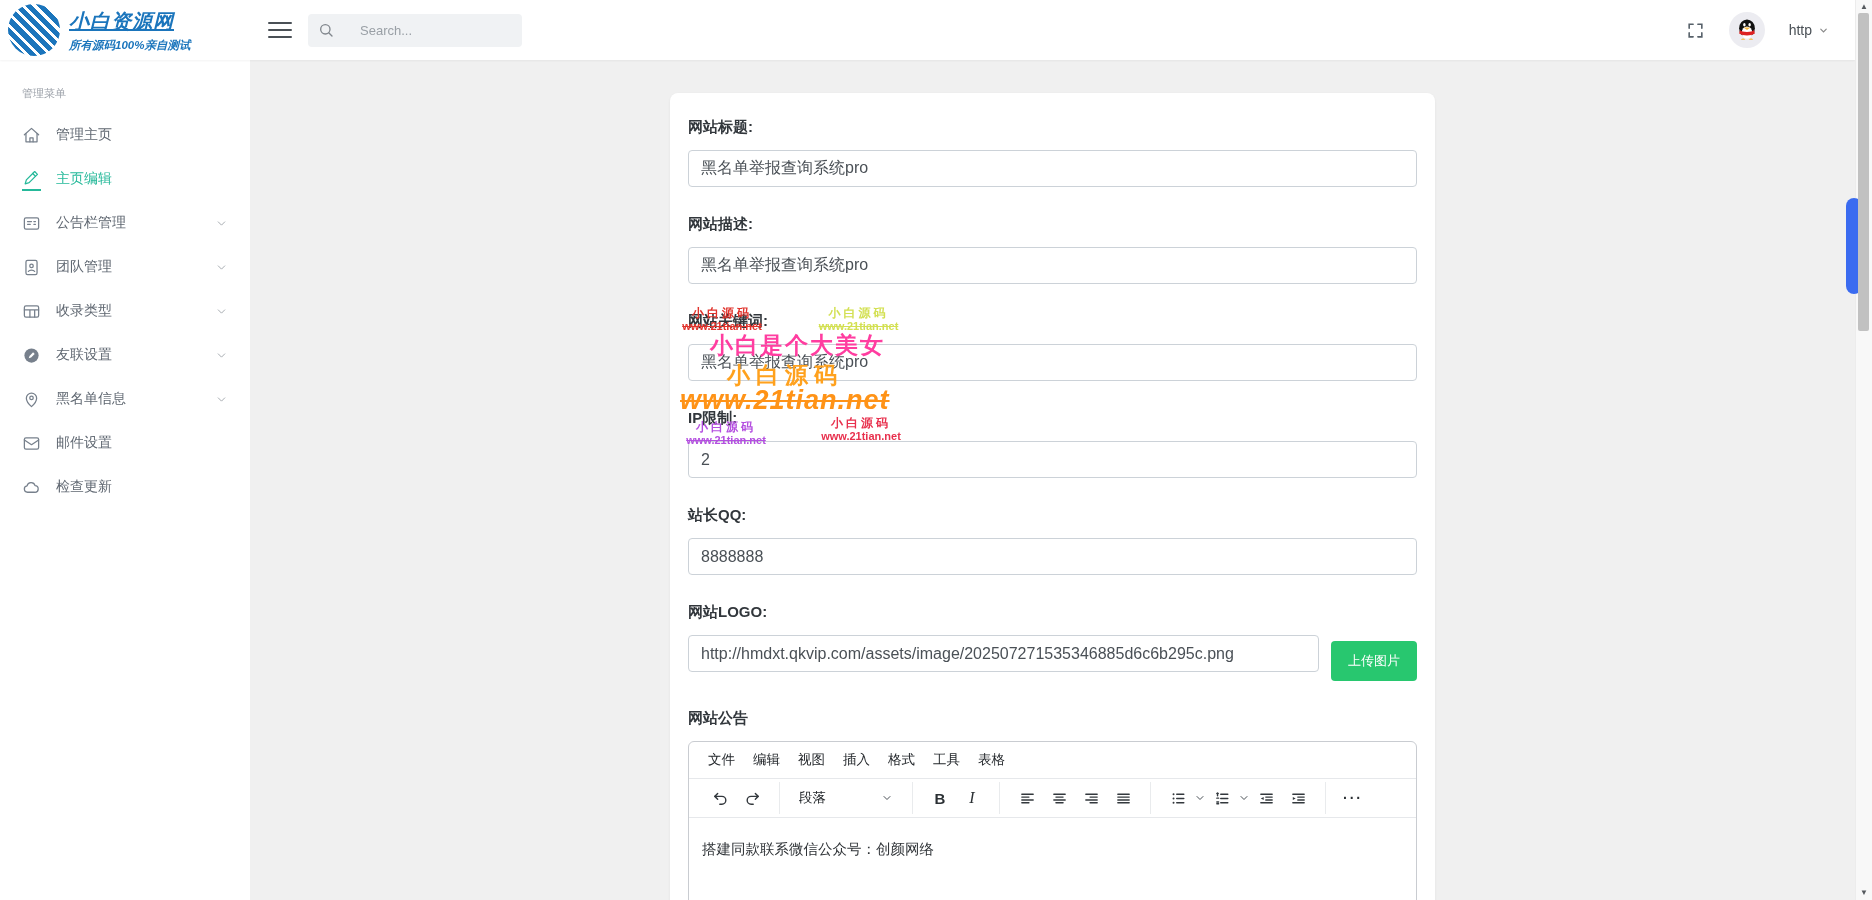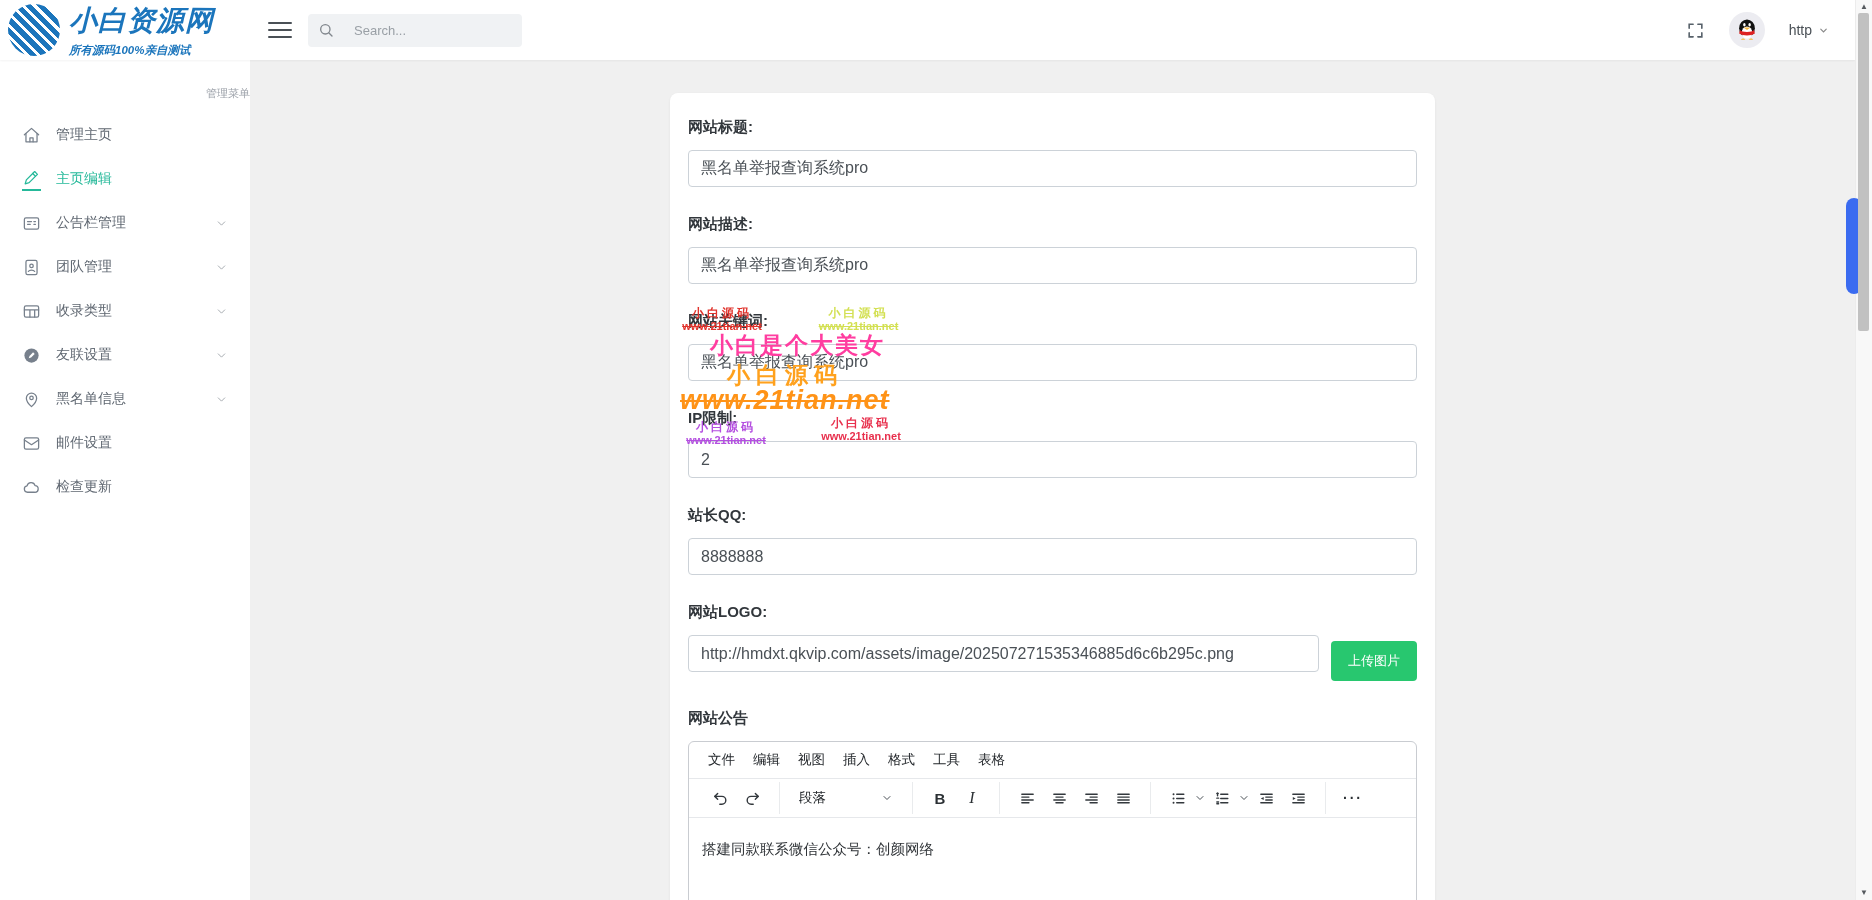"小白资源网" .logo-title { font-size: 28px -> 20px; text-decoration: none -> underline }
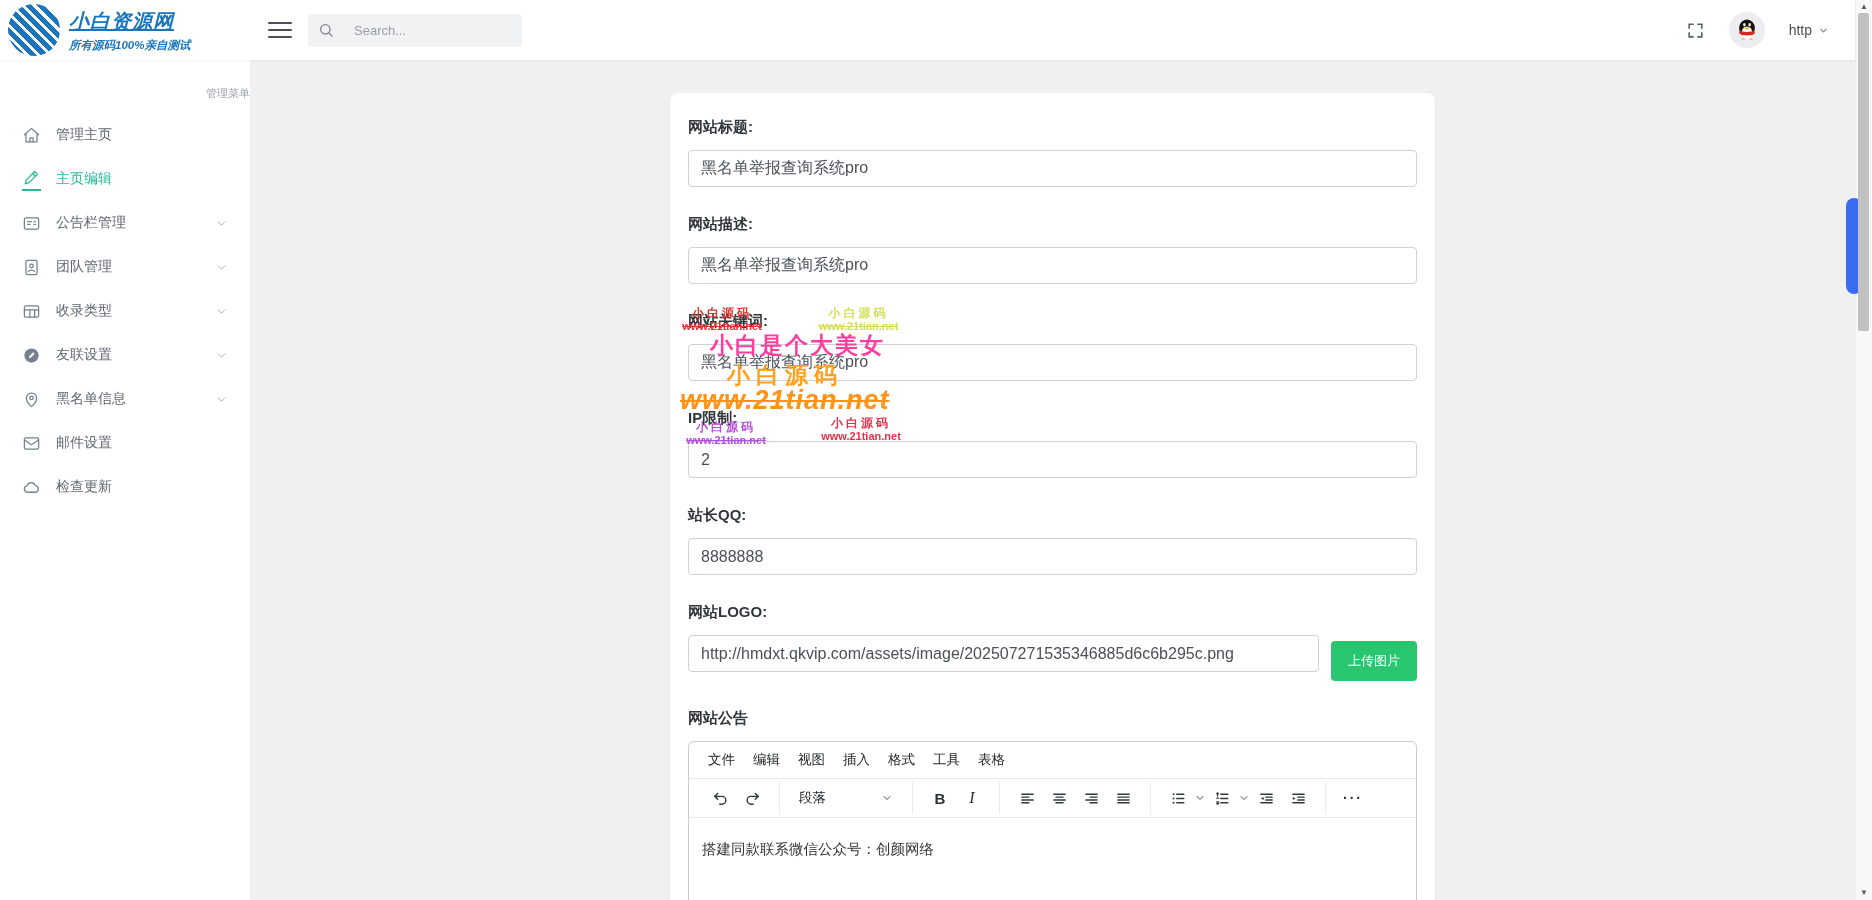"Search..." .search { gap: 18px -> 24px }
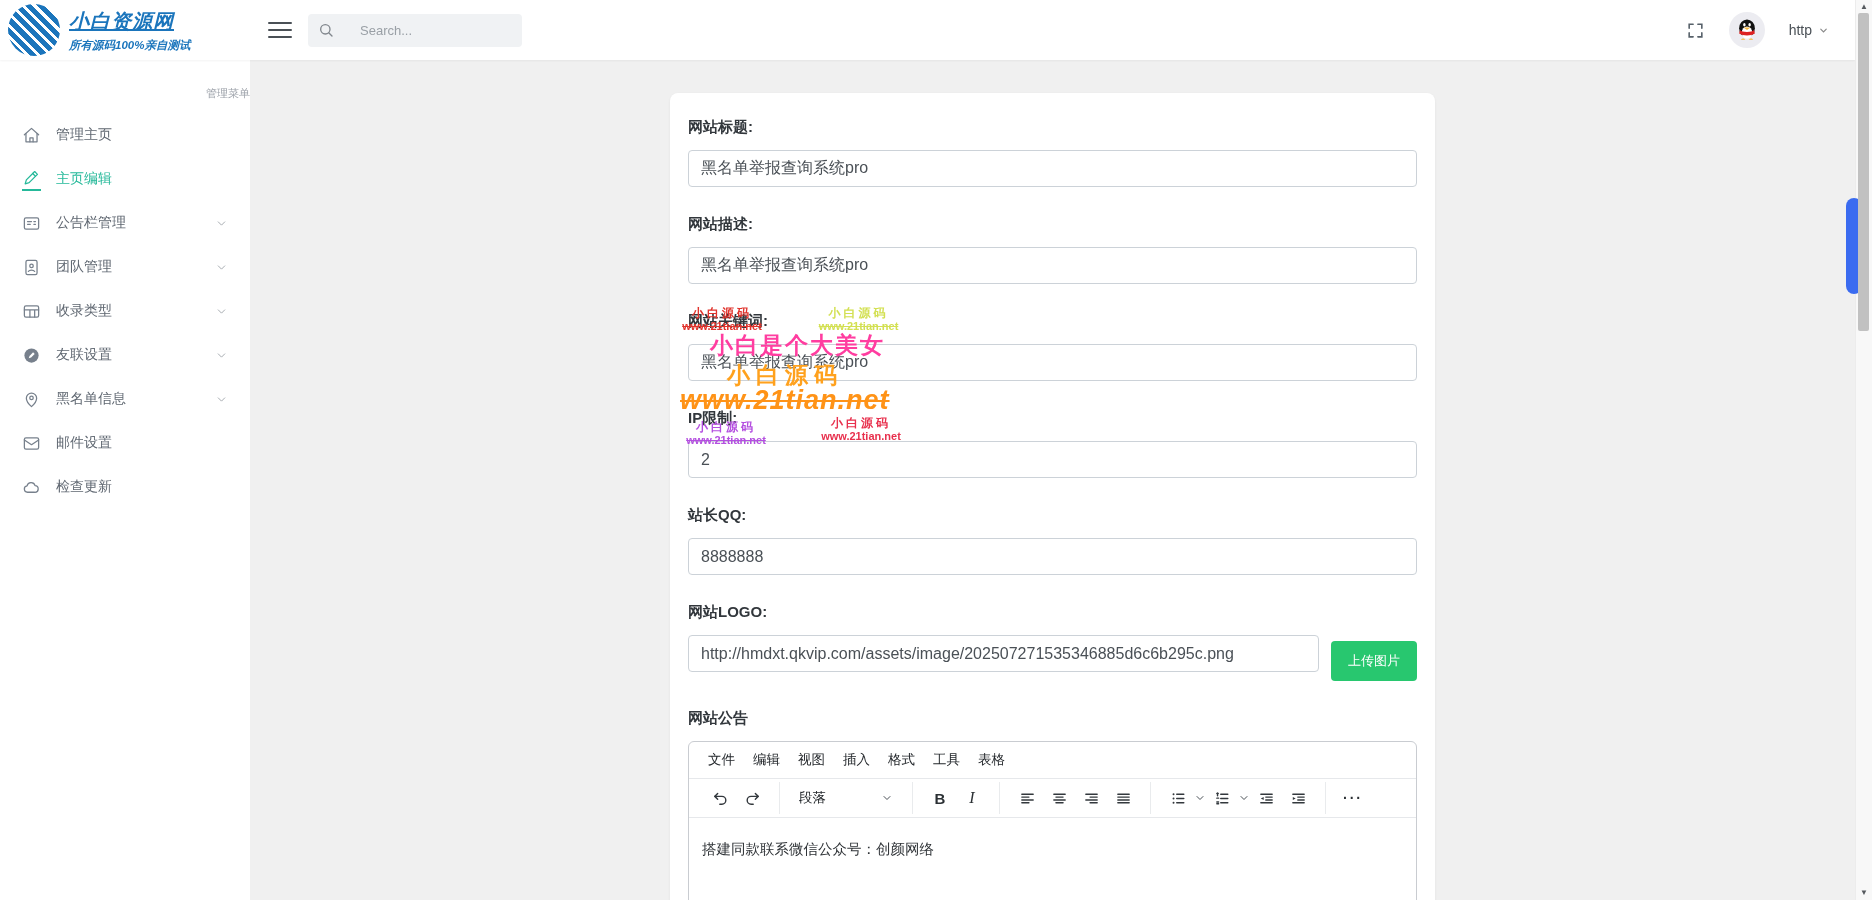"管理菜单" .section-label { text-align: right -> none }
